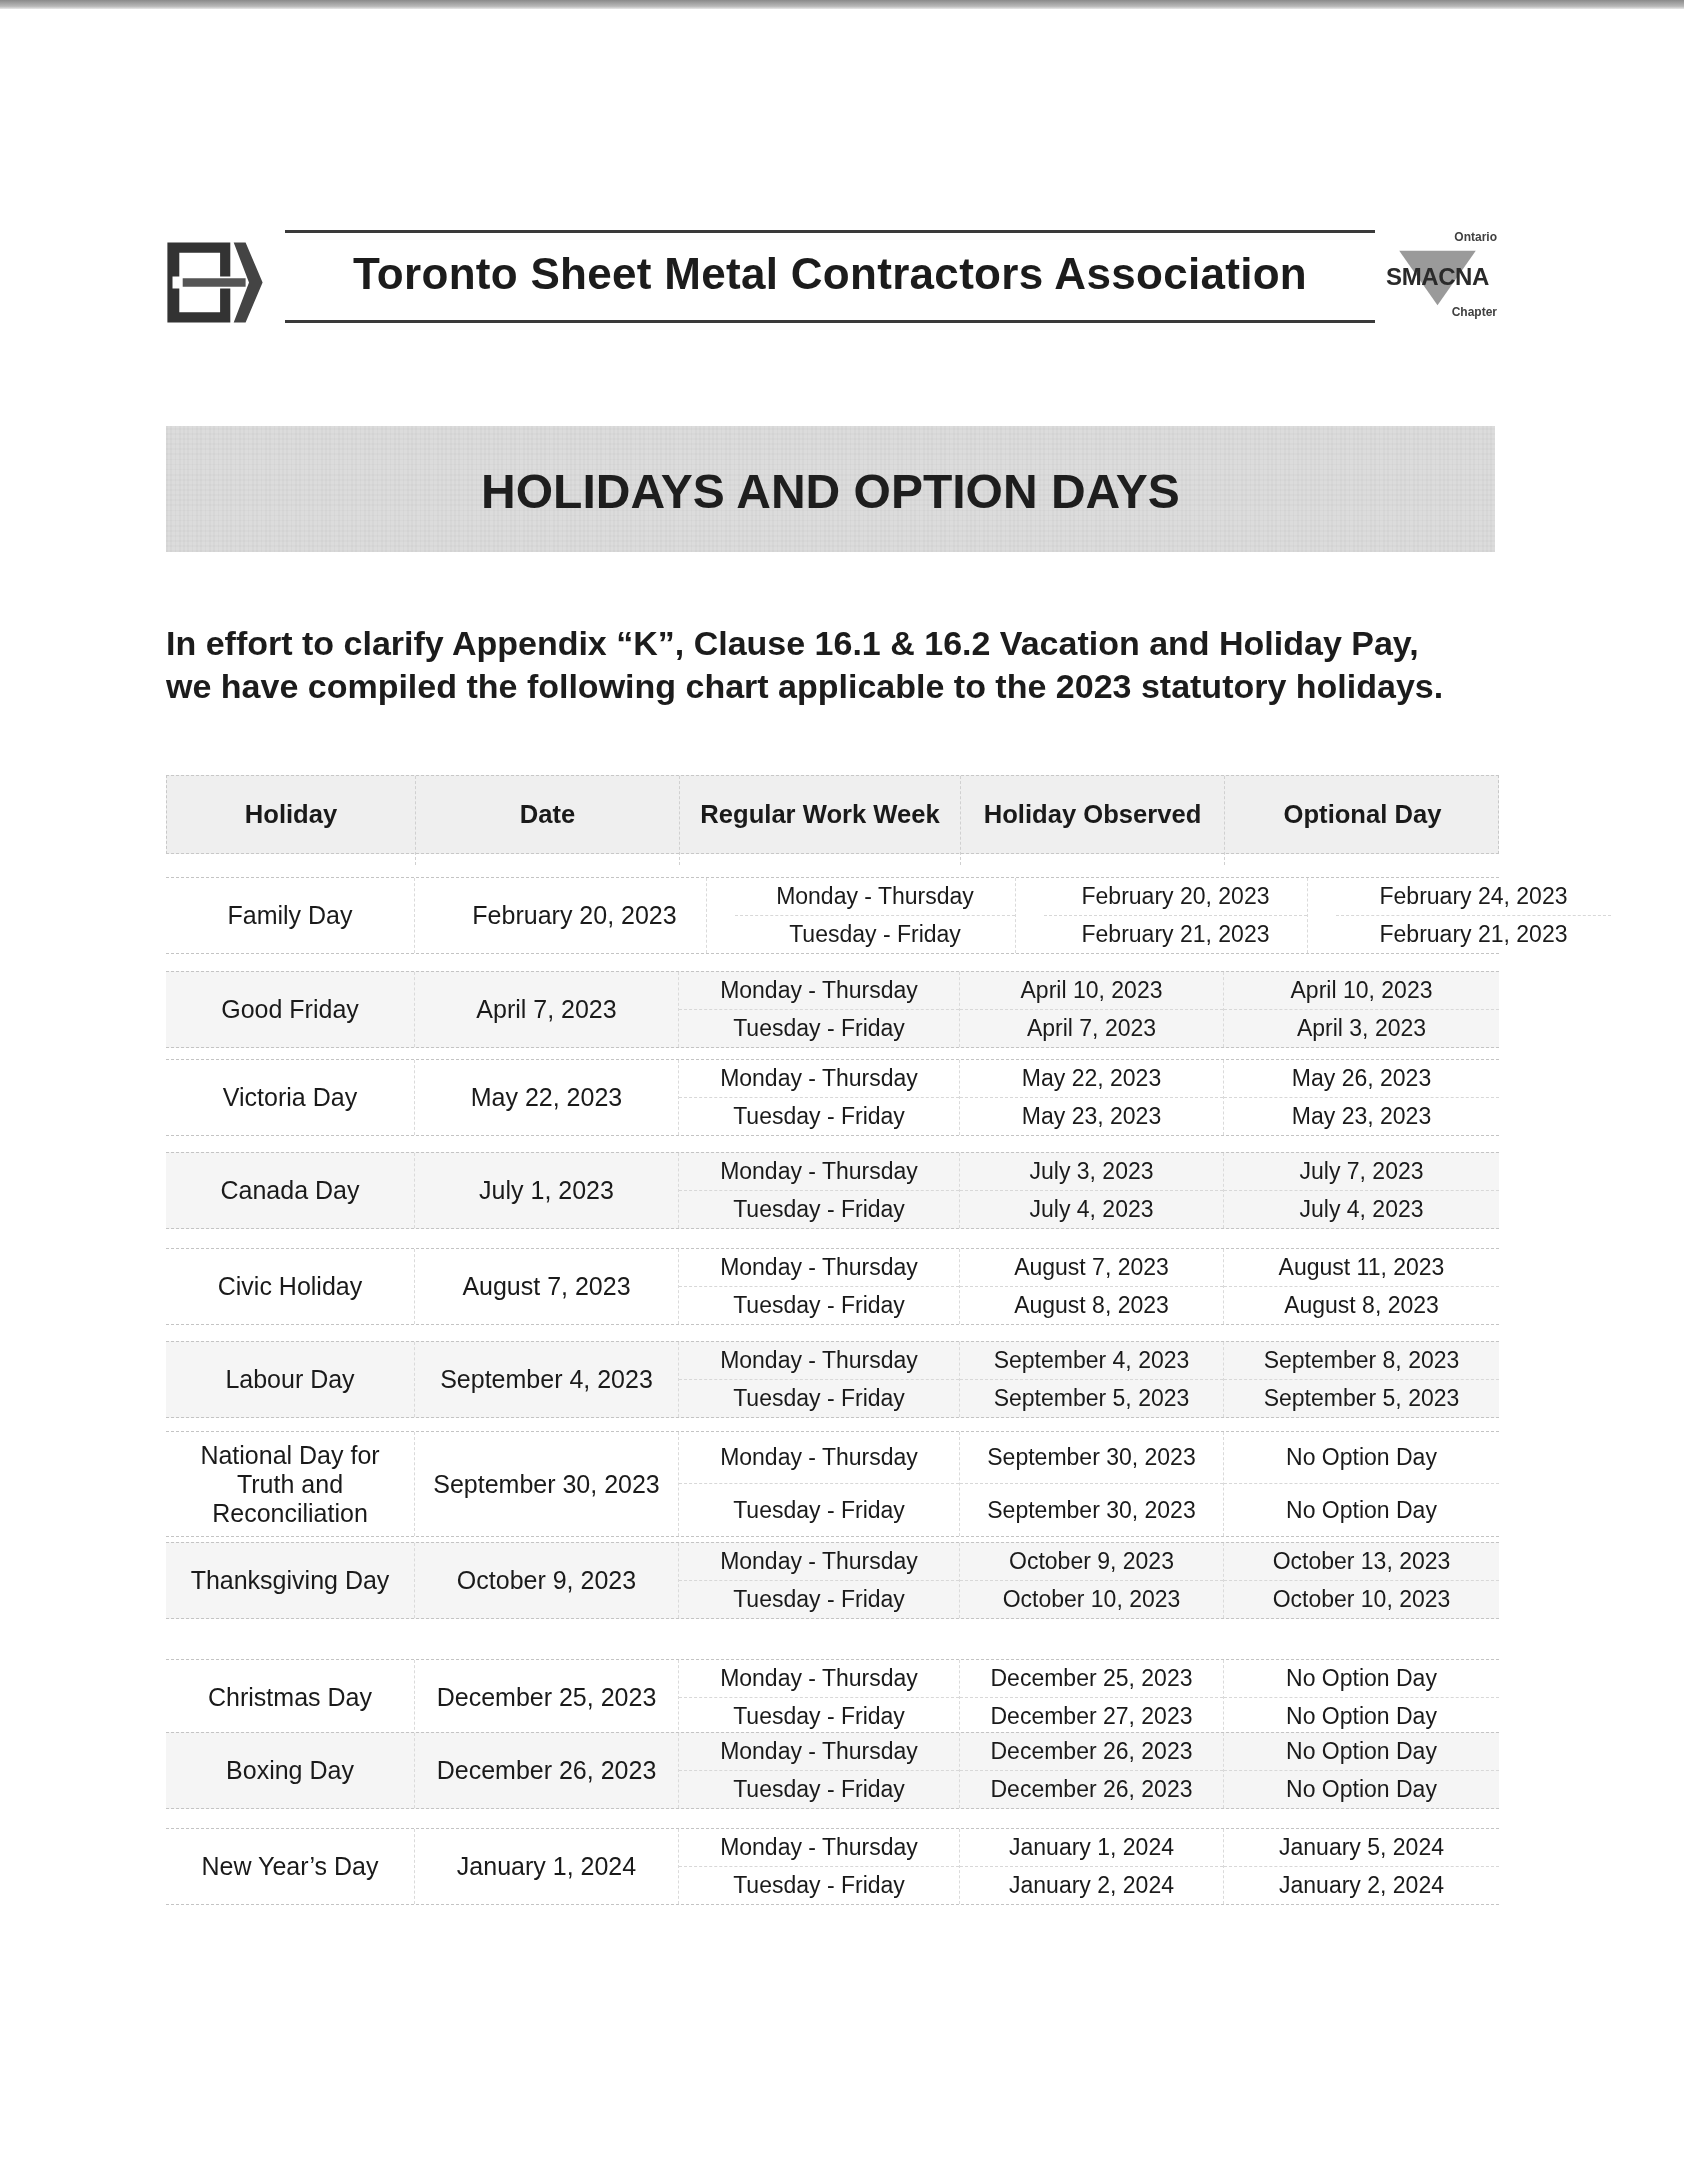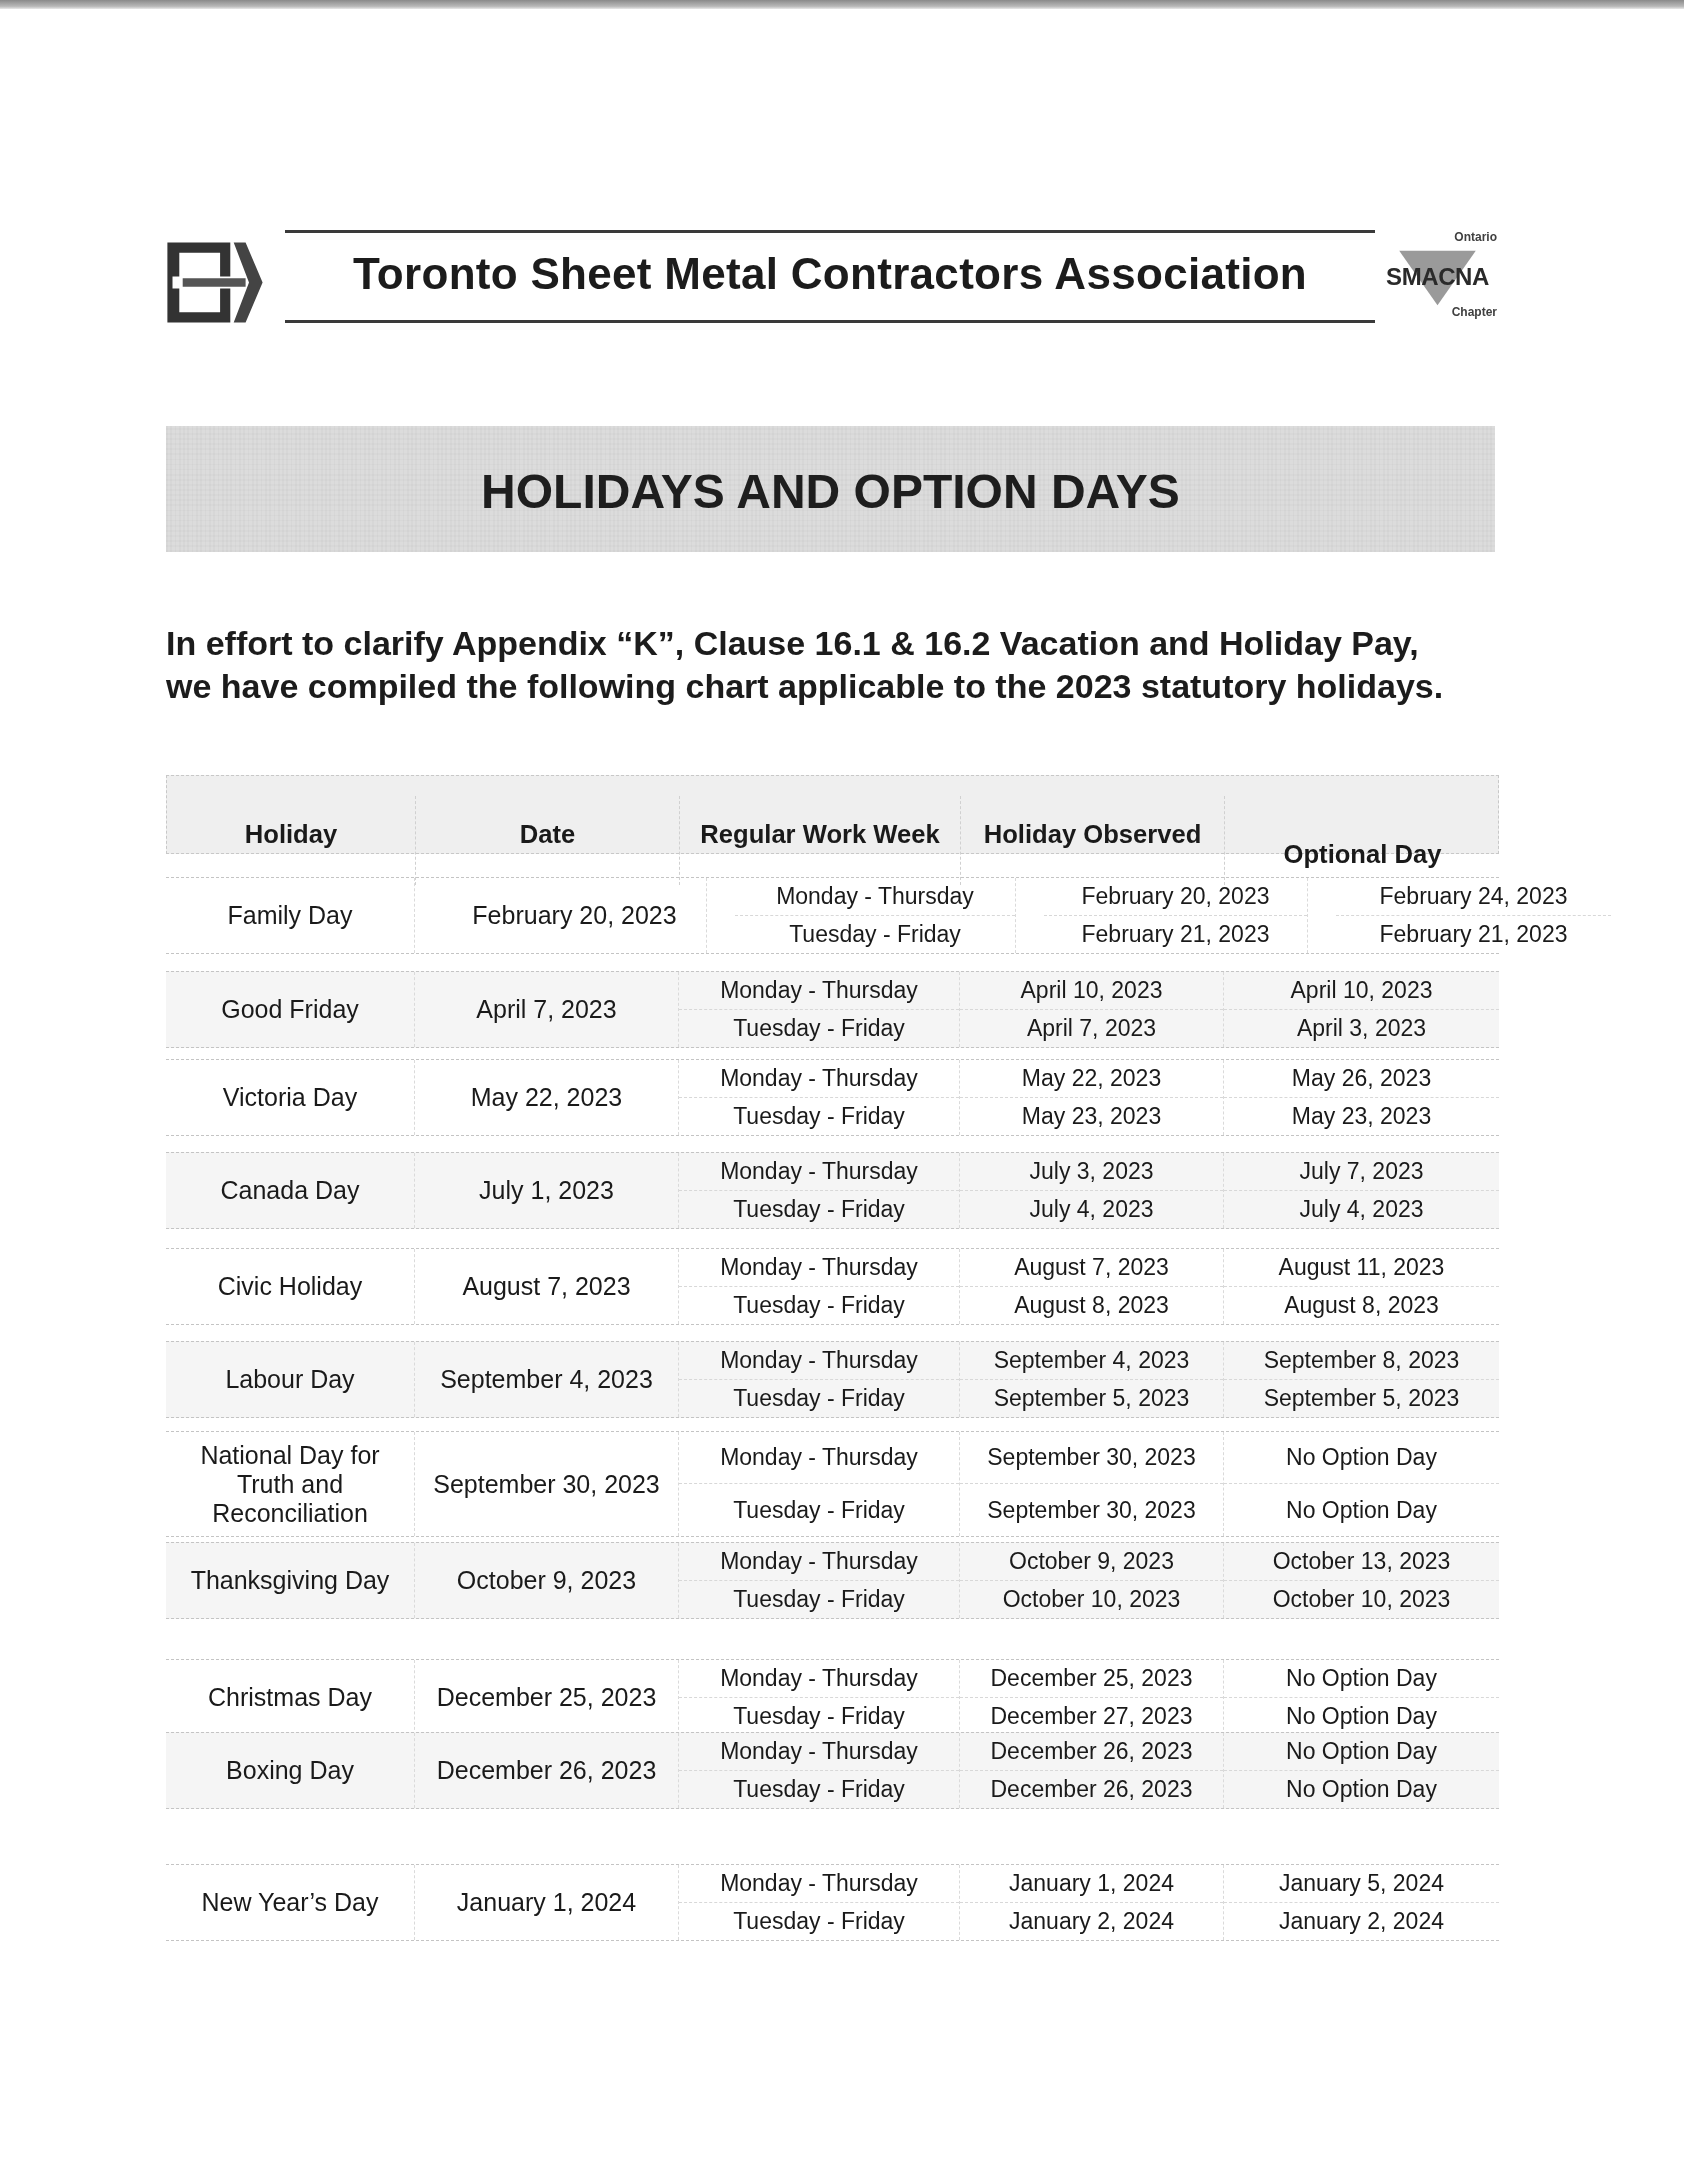"Optional Day" .thead div:last-child { margin-top: 40px -> none }
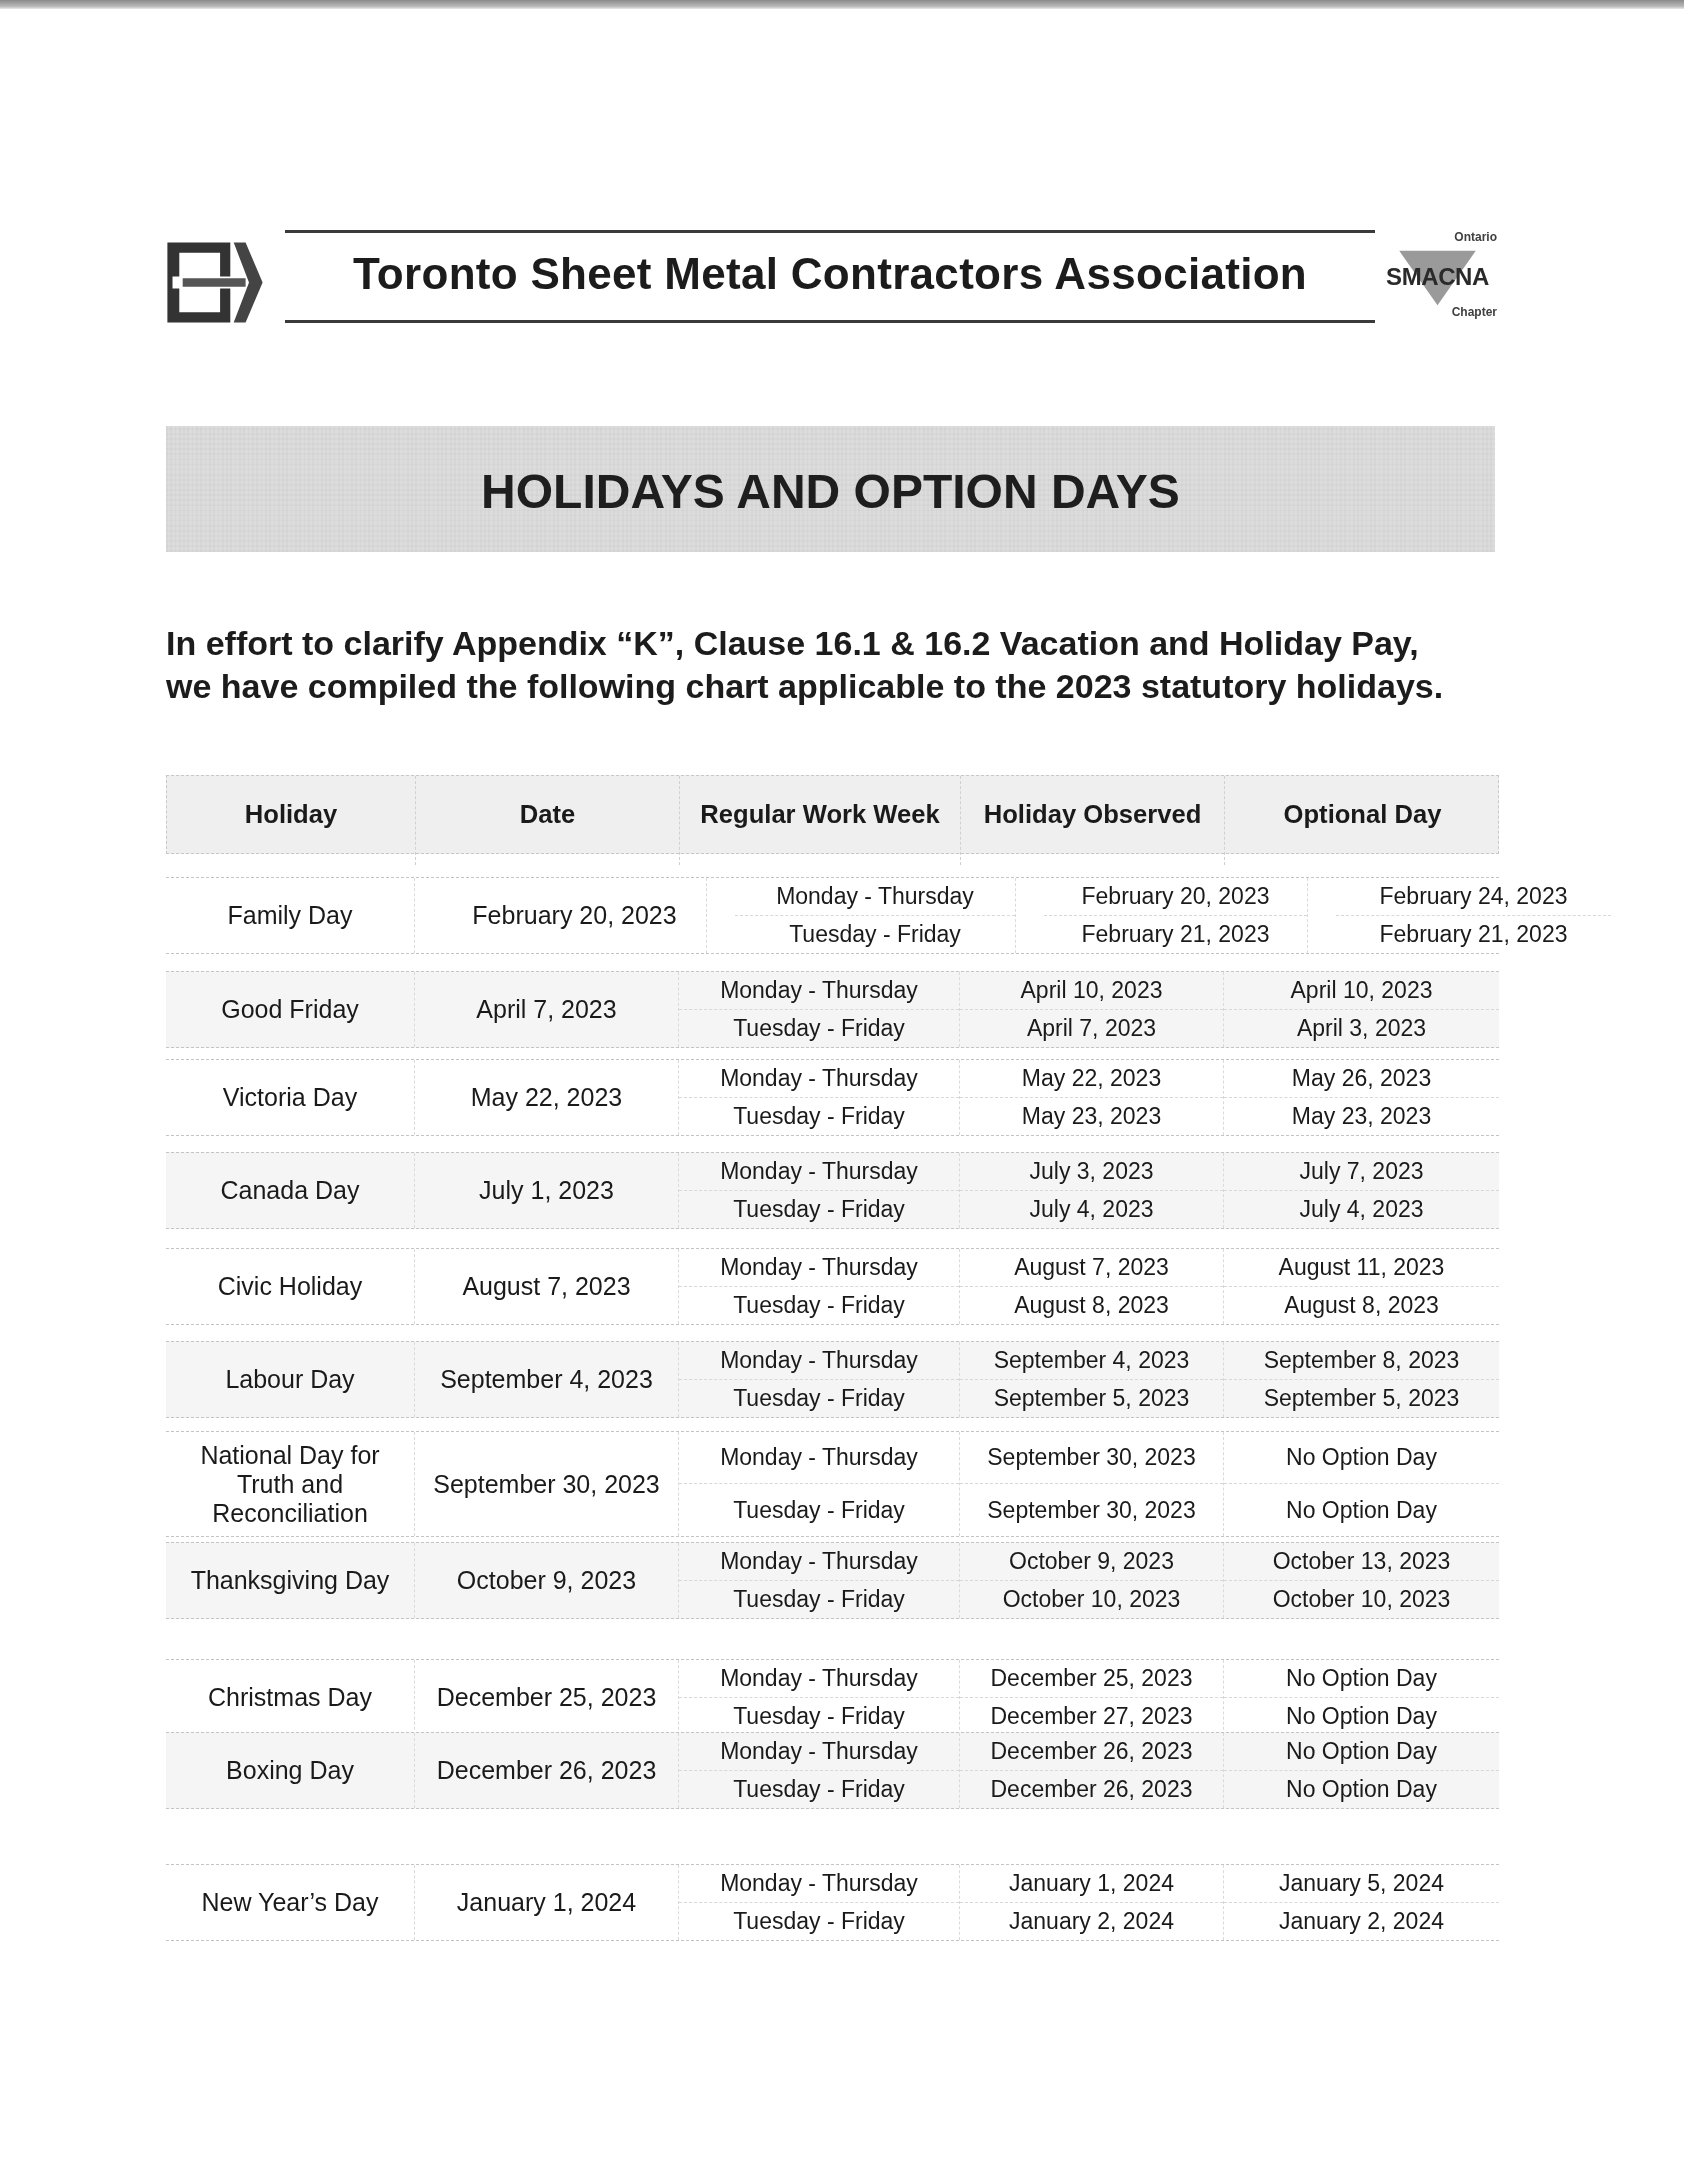"New Year’s Day" div.hrow { margin-top: 36px -> none }
